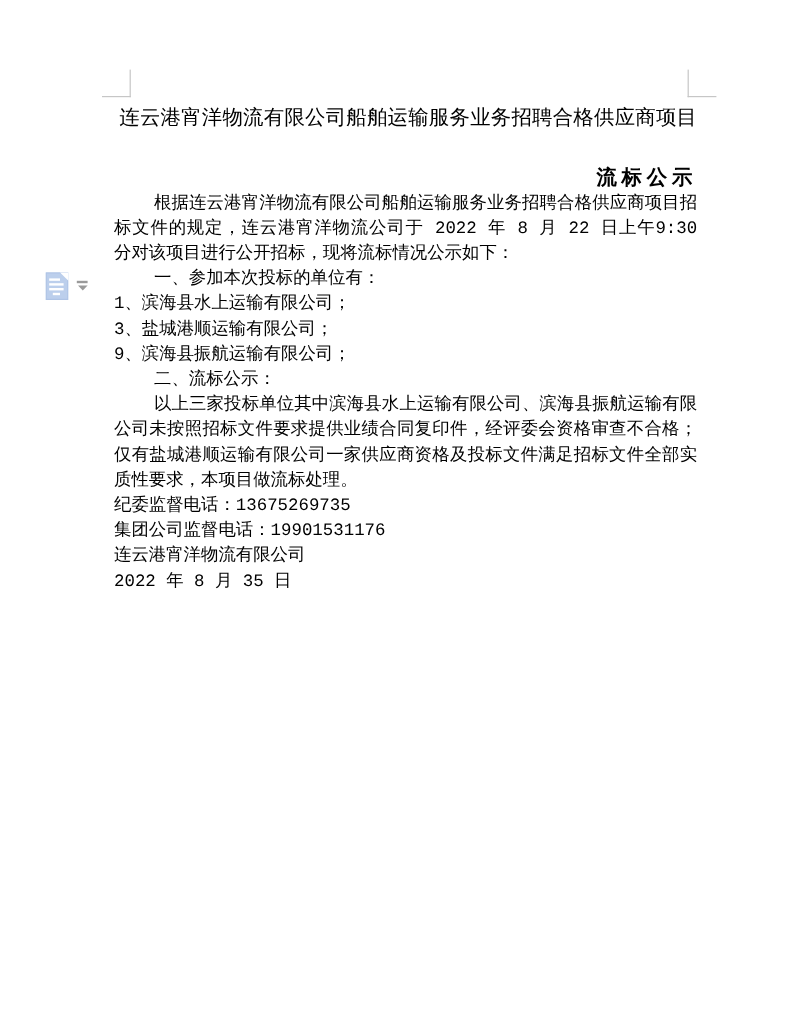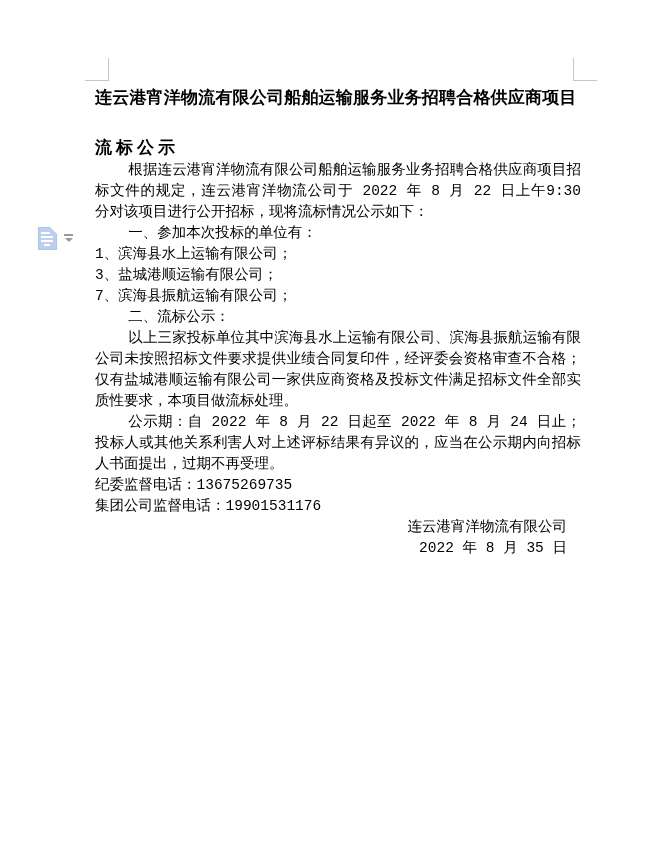"连云港宵洋物流有限公司船舶运输服务业务招聘合格供应商项目" .doc-title { font-weight: bold -> normal; text-align: left -> right }
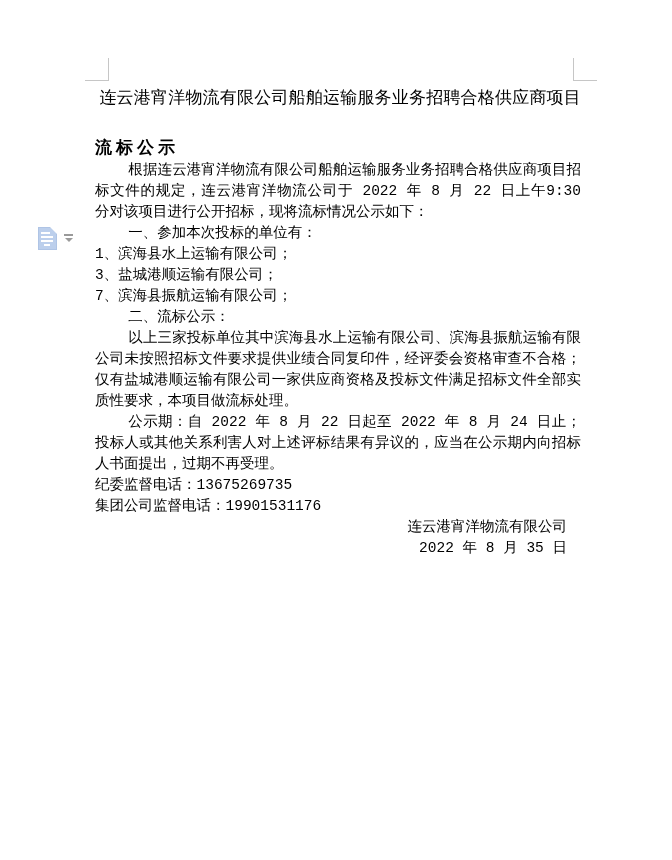"流标公示" .doc-subtitle { text-align: left -> right }
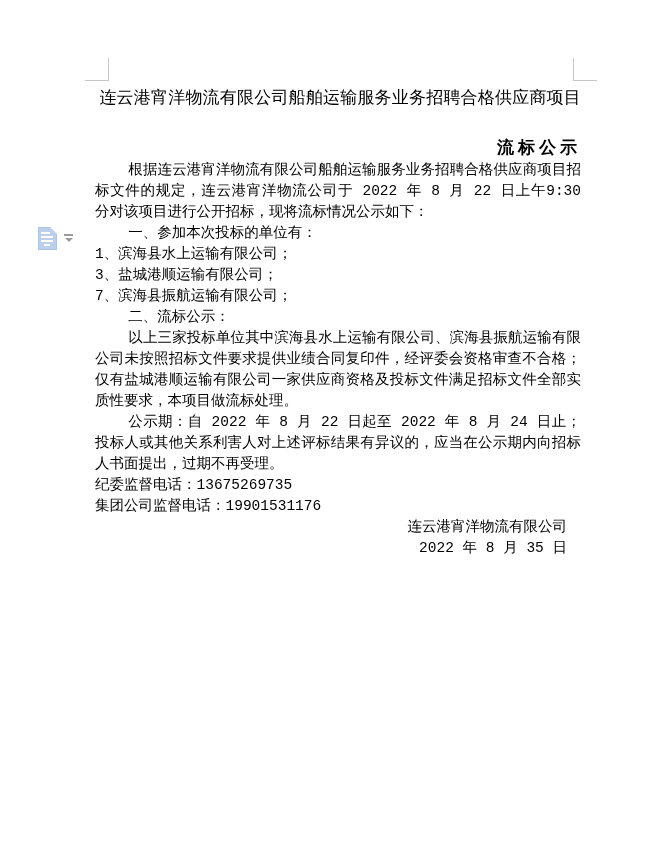"7、滨海县振航运输有限公司；" p { text: 7 -> 9 }
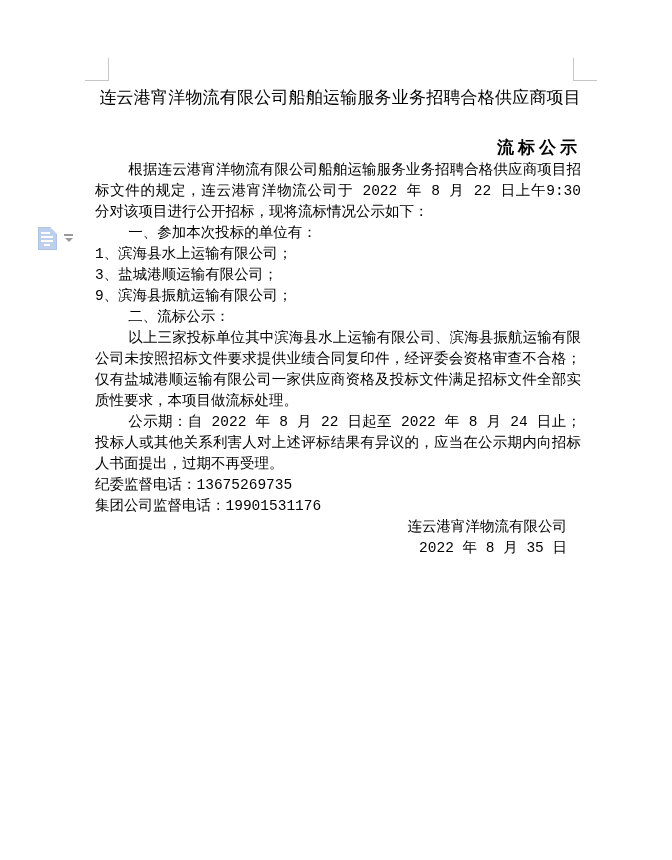"公示期：自 2022 年 8 月" p.indent { html: <p>公示期：自 2022 年 8 月 22 日起至 2022 年 8 月 24 日止；投标人或其他关系利害人对上述评标结果有异议的，应当在公示期内向招标人书面提出，过期不再受理。</p> -> none }
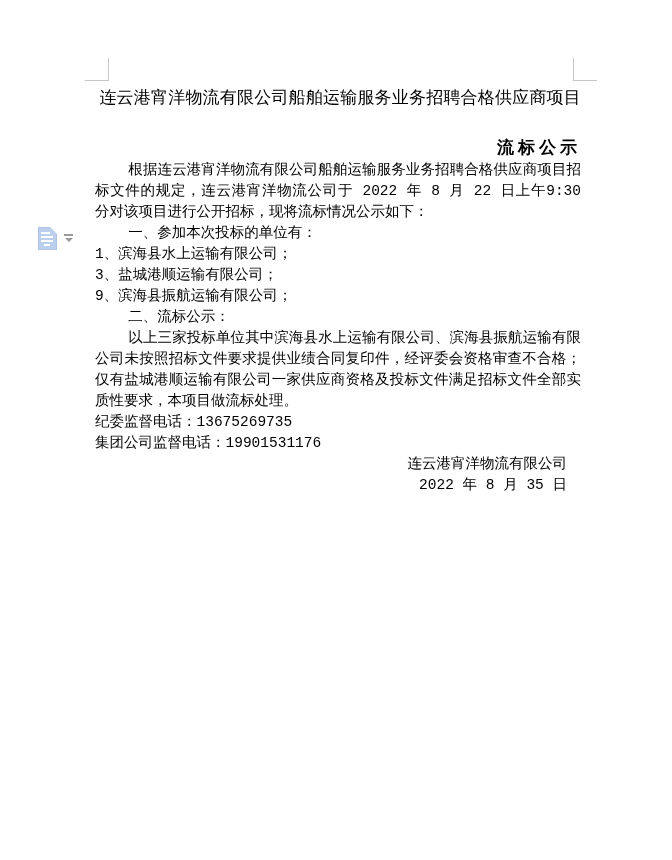"连云港宵洋物流有限公司" .sig-block { text-align: right -> left }
